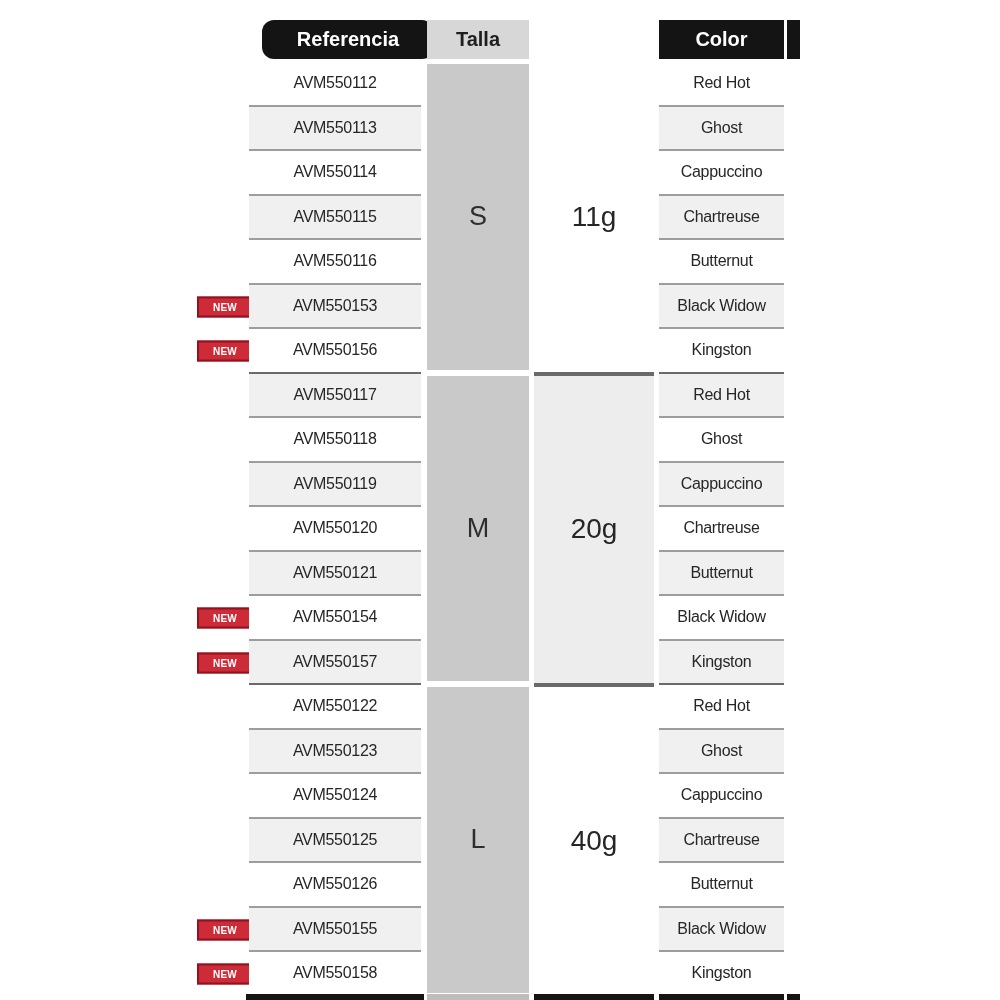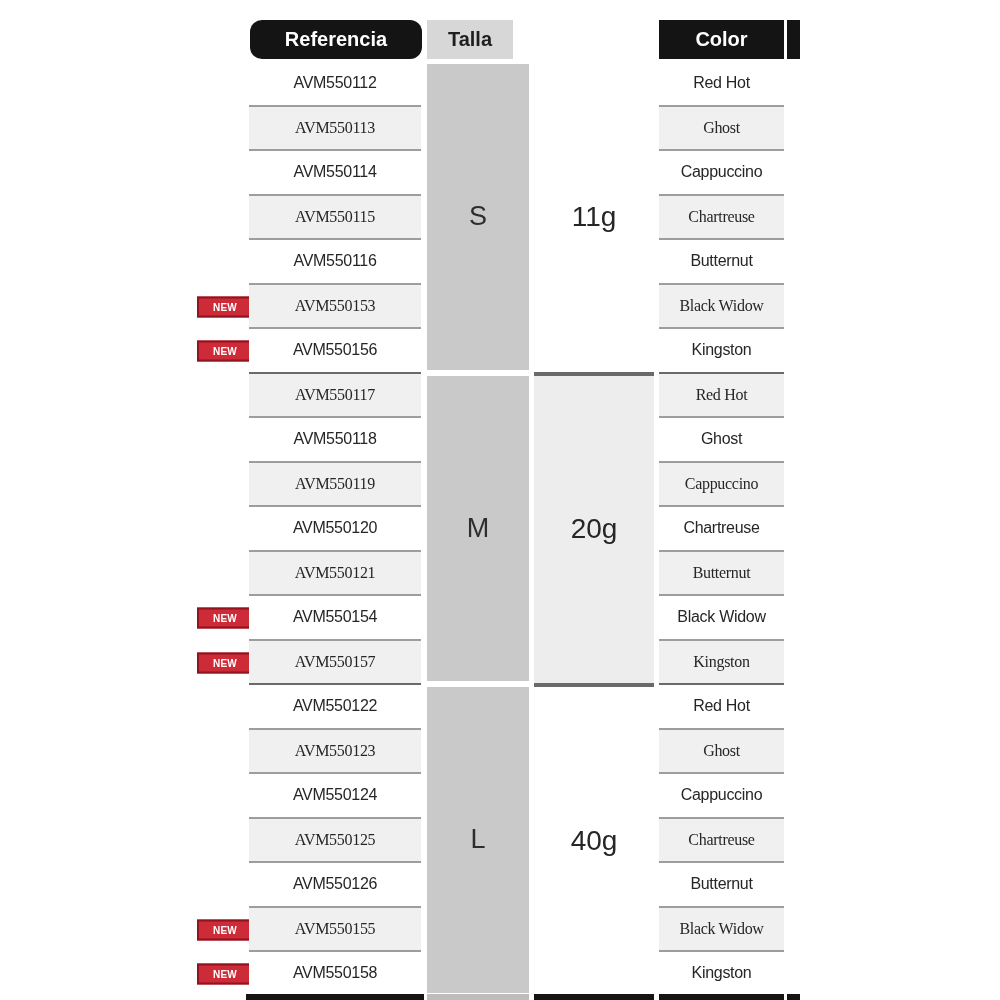"Referencia" .th.h-ref { left: 4px -> 16px }
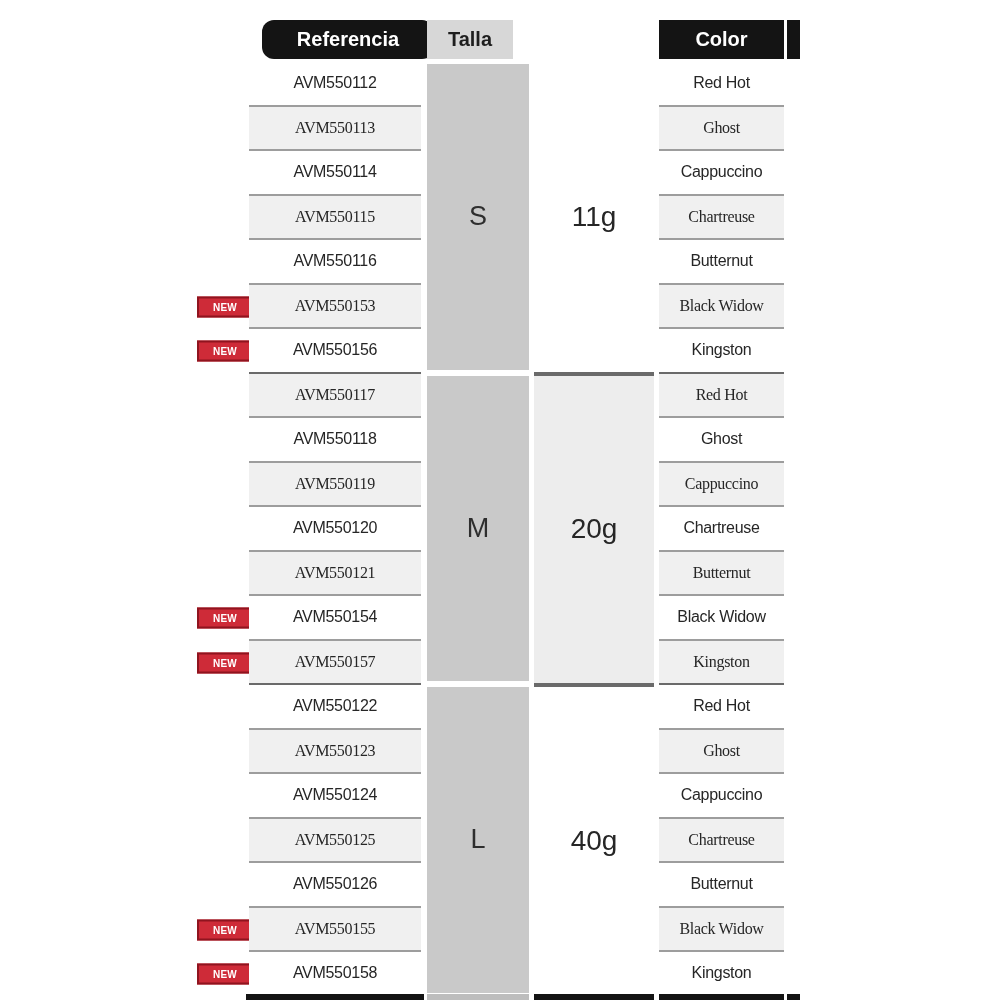"Talla" .th.h-talla { width: 86px -> 102px }
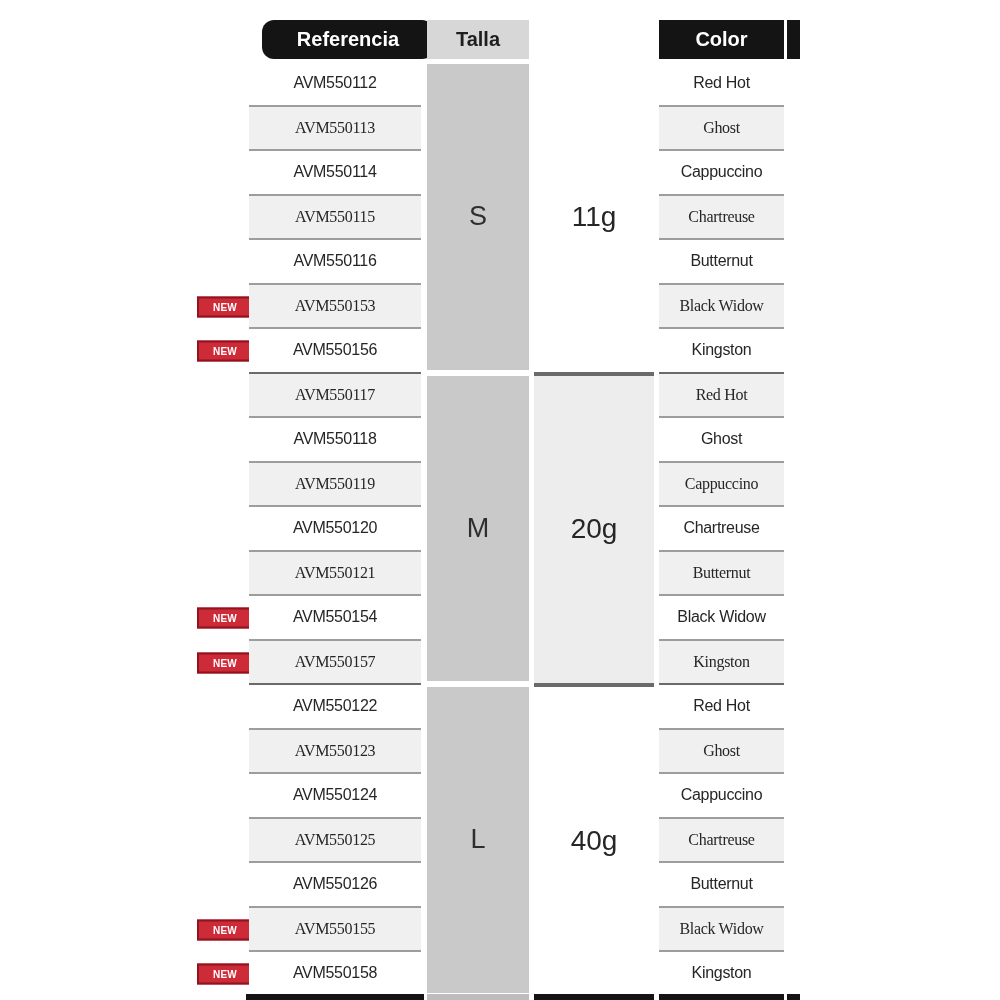"AVM550113" .row.alt .cell { font-family: Liberation Serif, serif -> none }
